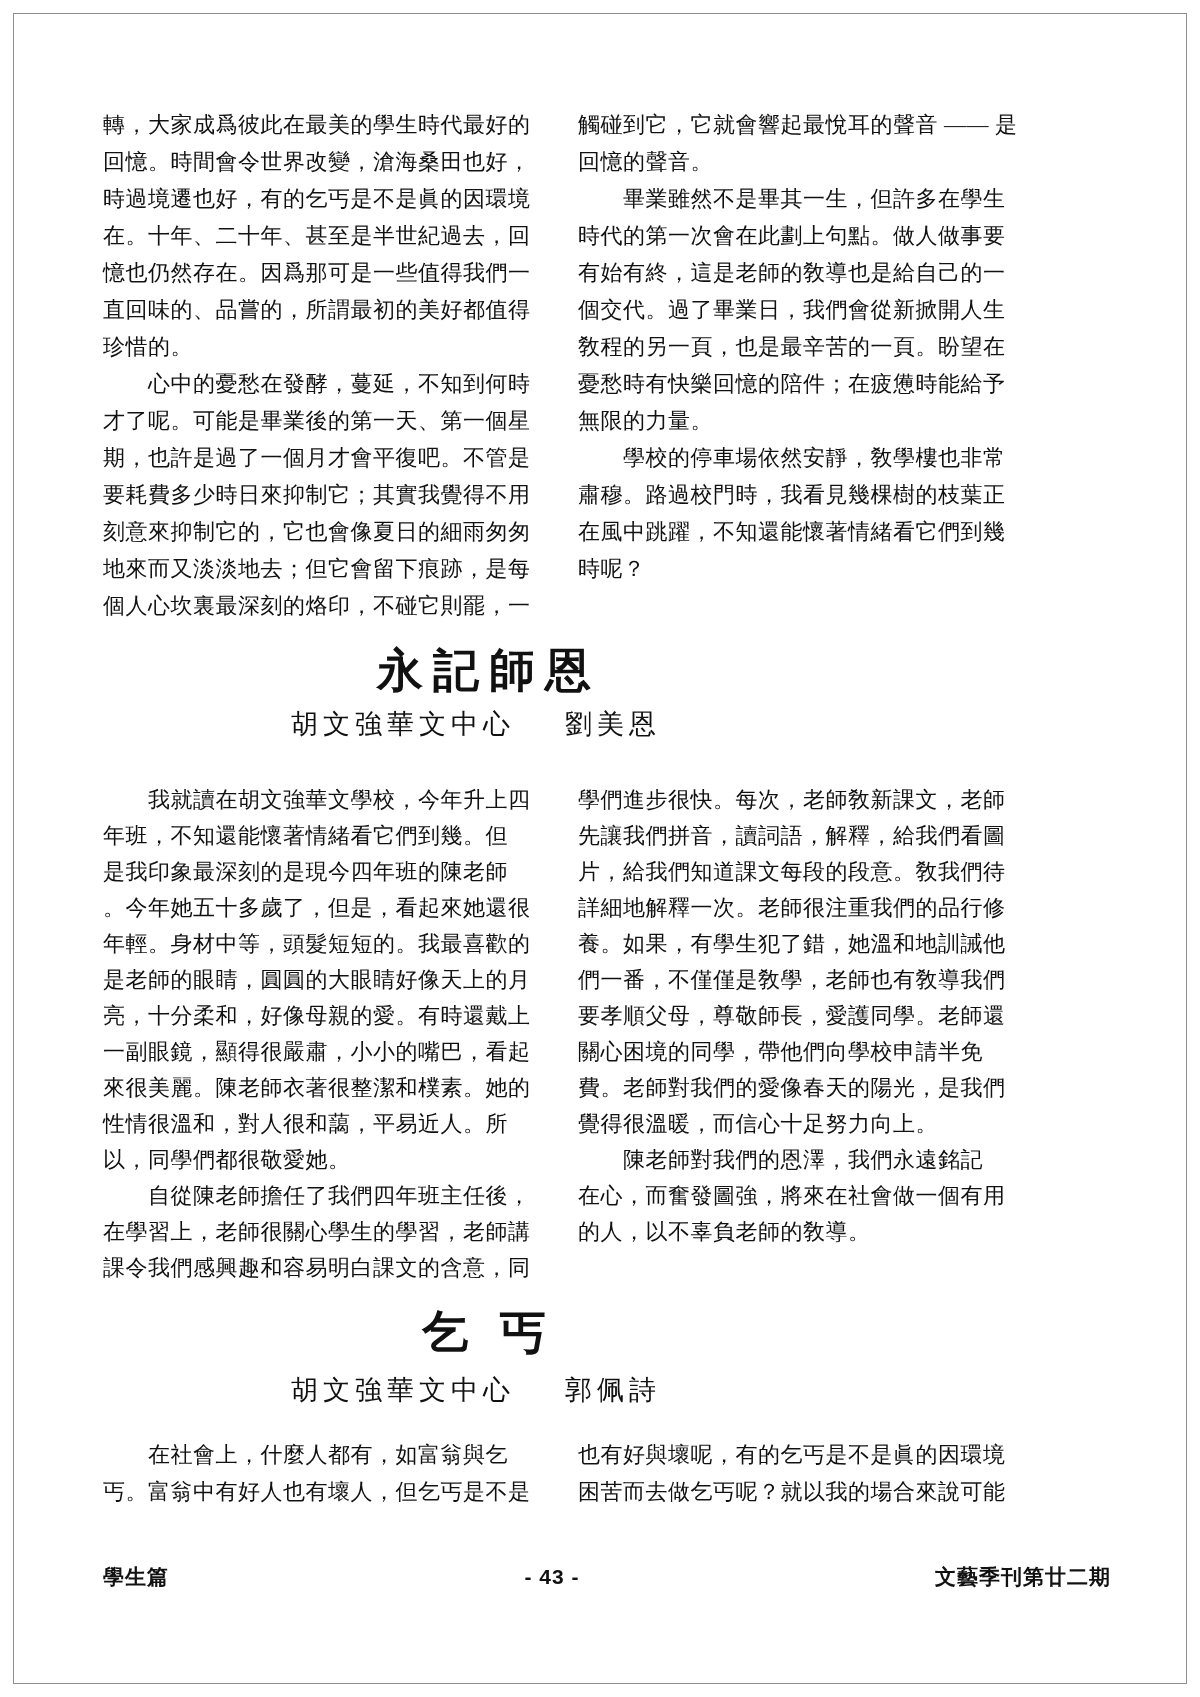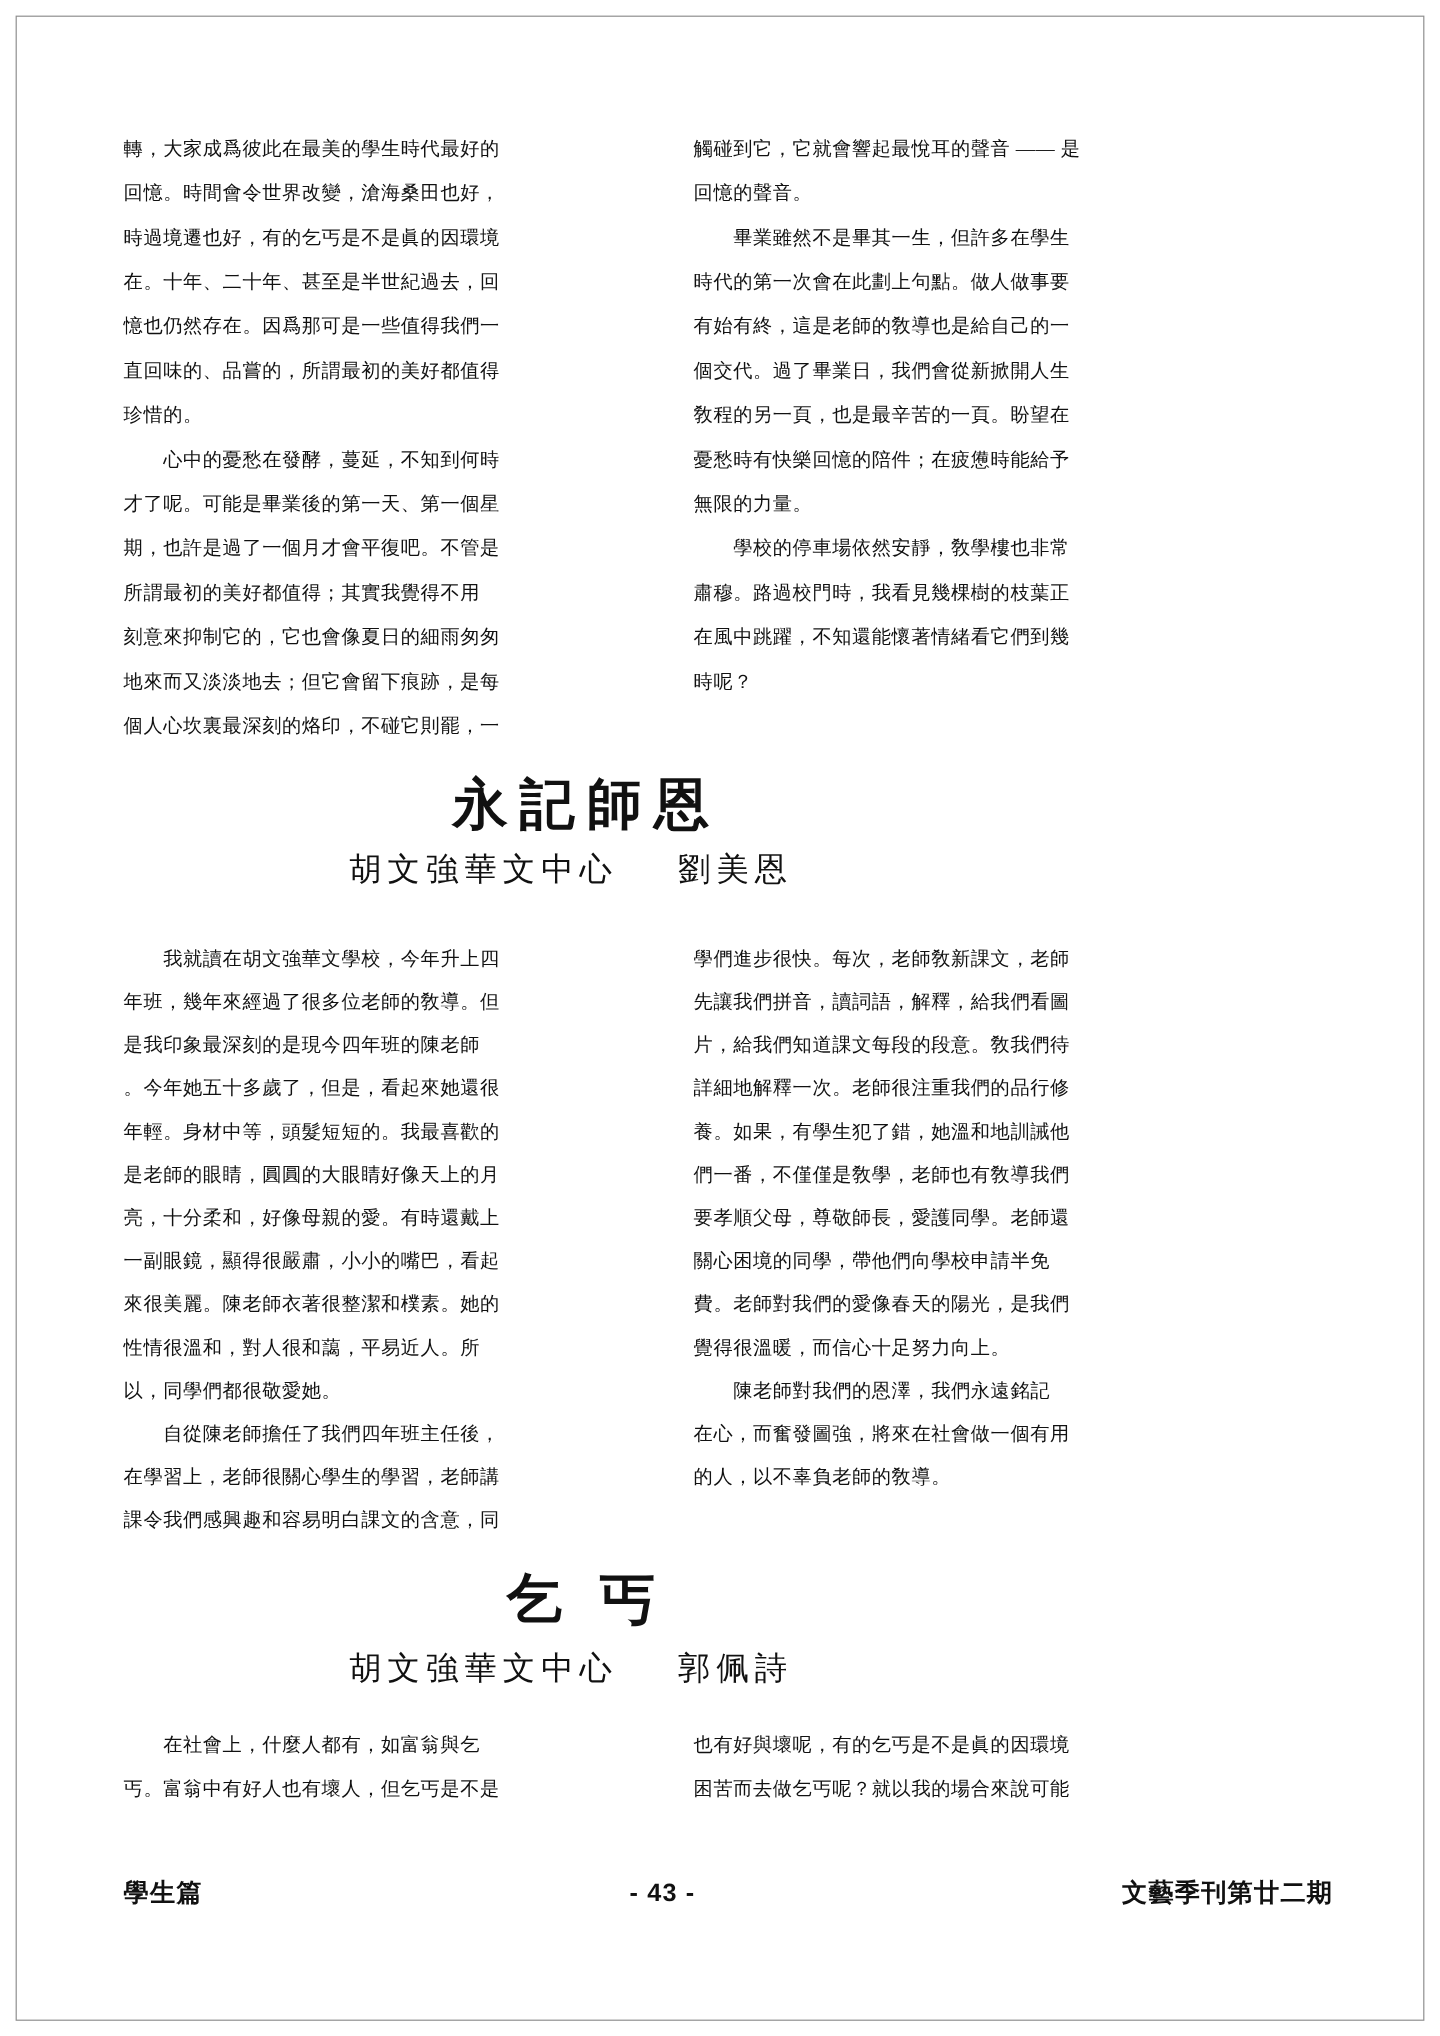"轉，大家成爲彼此在最美的學生時代最好的" .tline { font-size: 16px -> 22px }
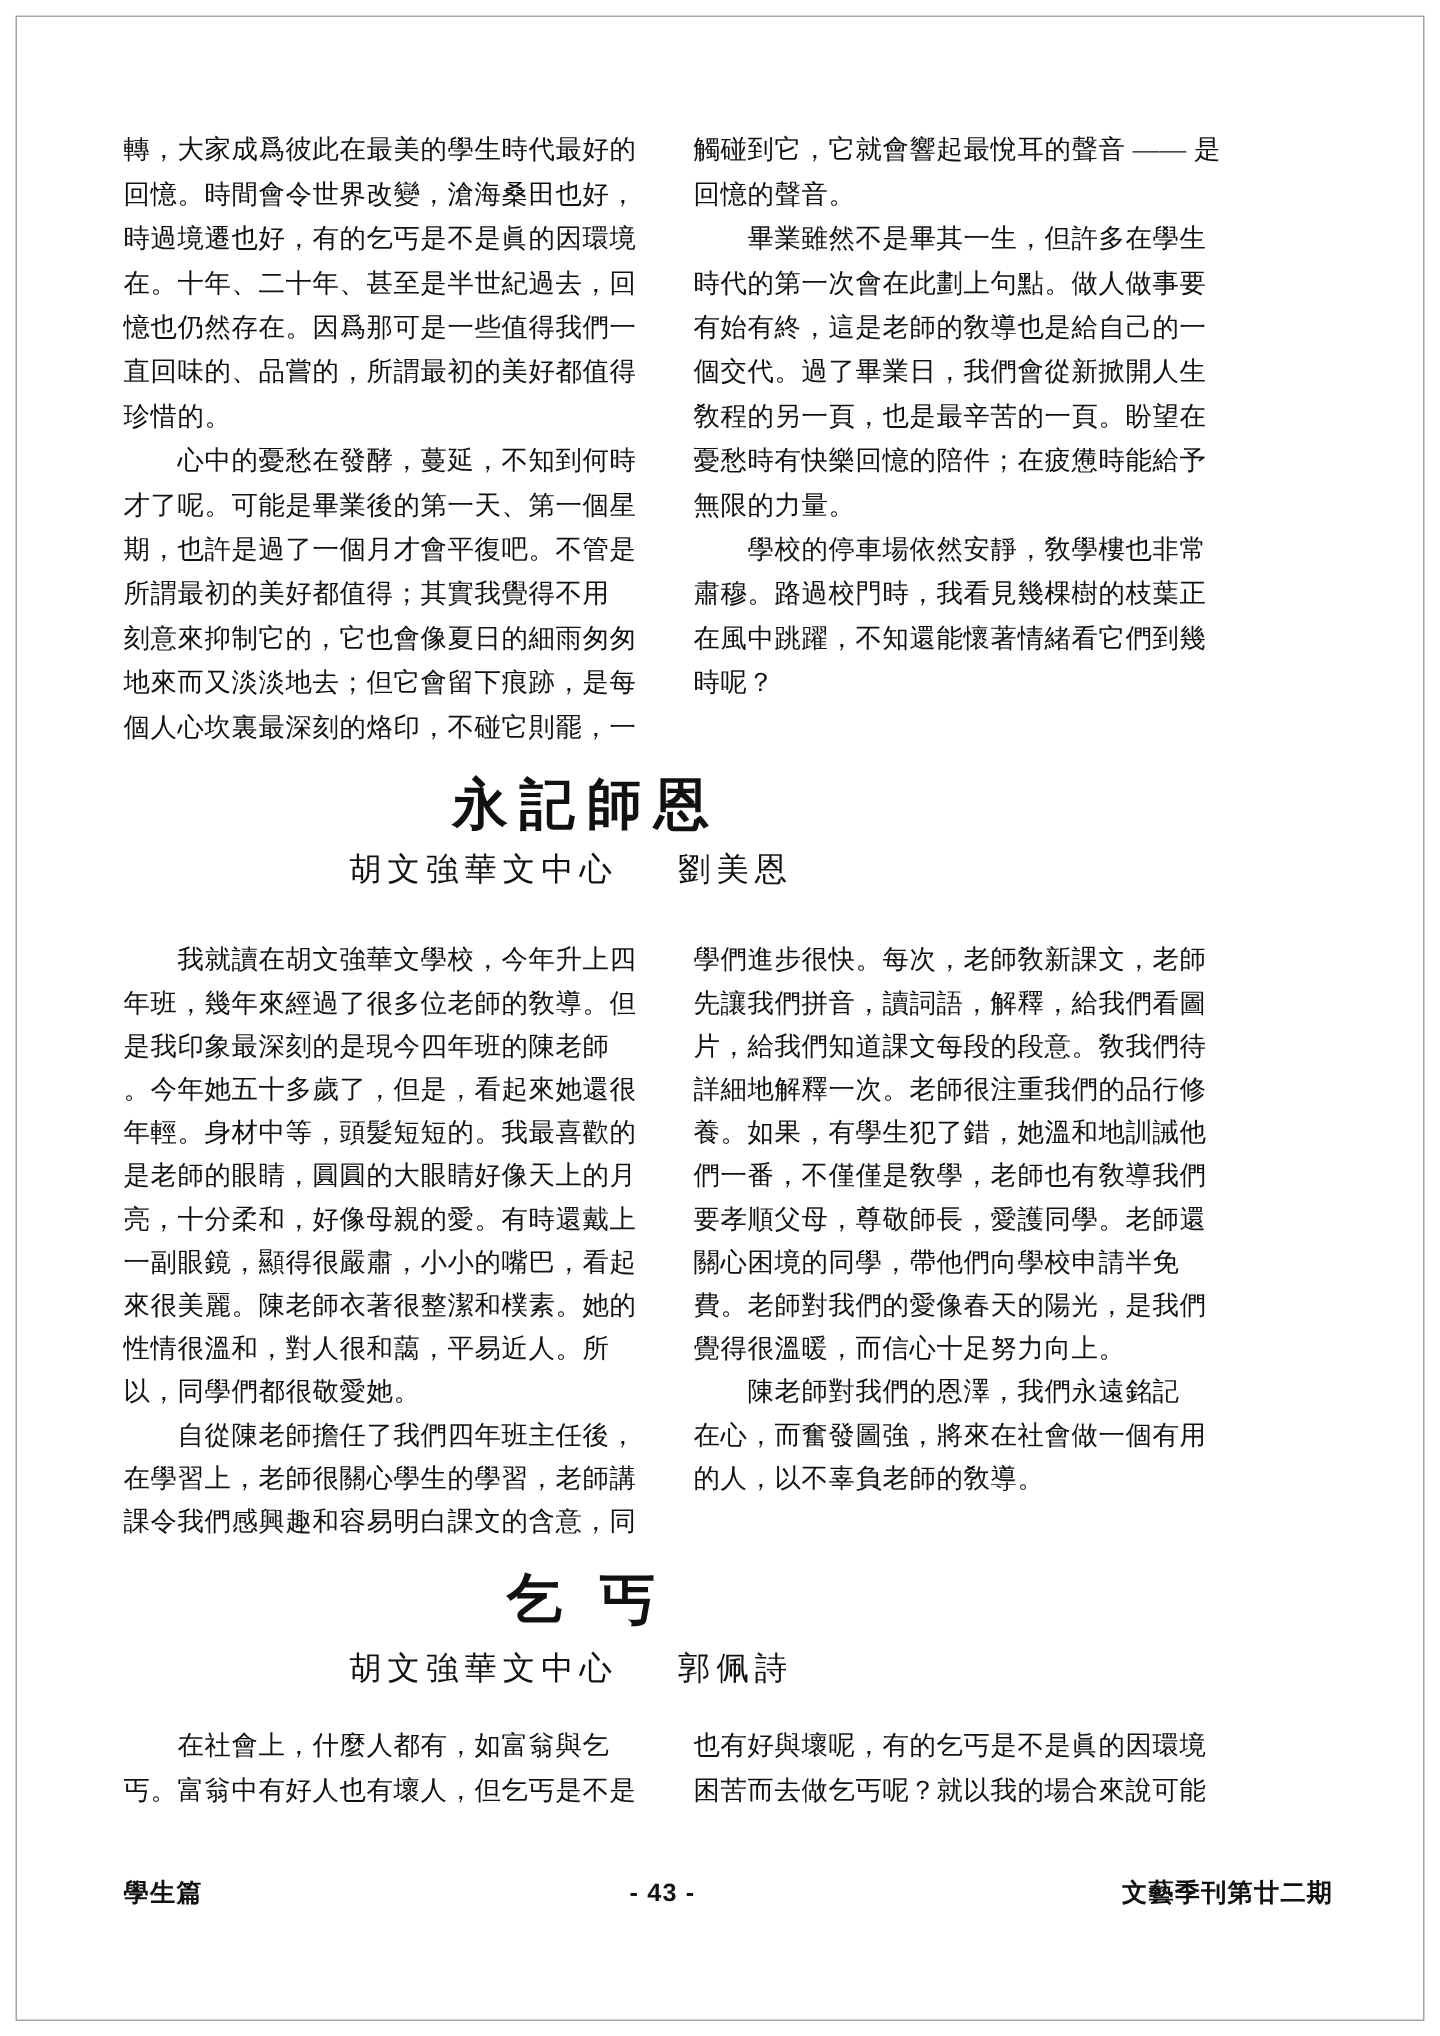"所謂最初的美好都值得；其實我覺得不用" div.tline { text: 所謂最初的美好都值得 -> 要耗費多少時日來抑制它 }
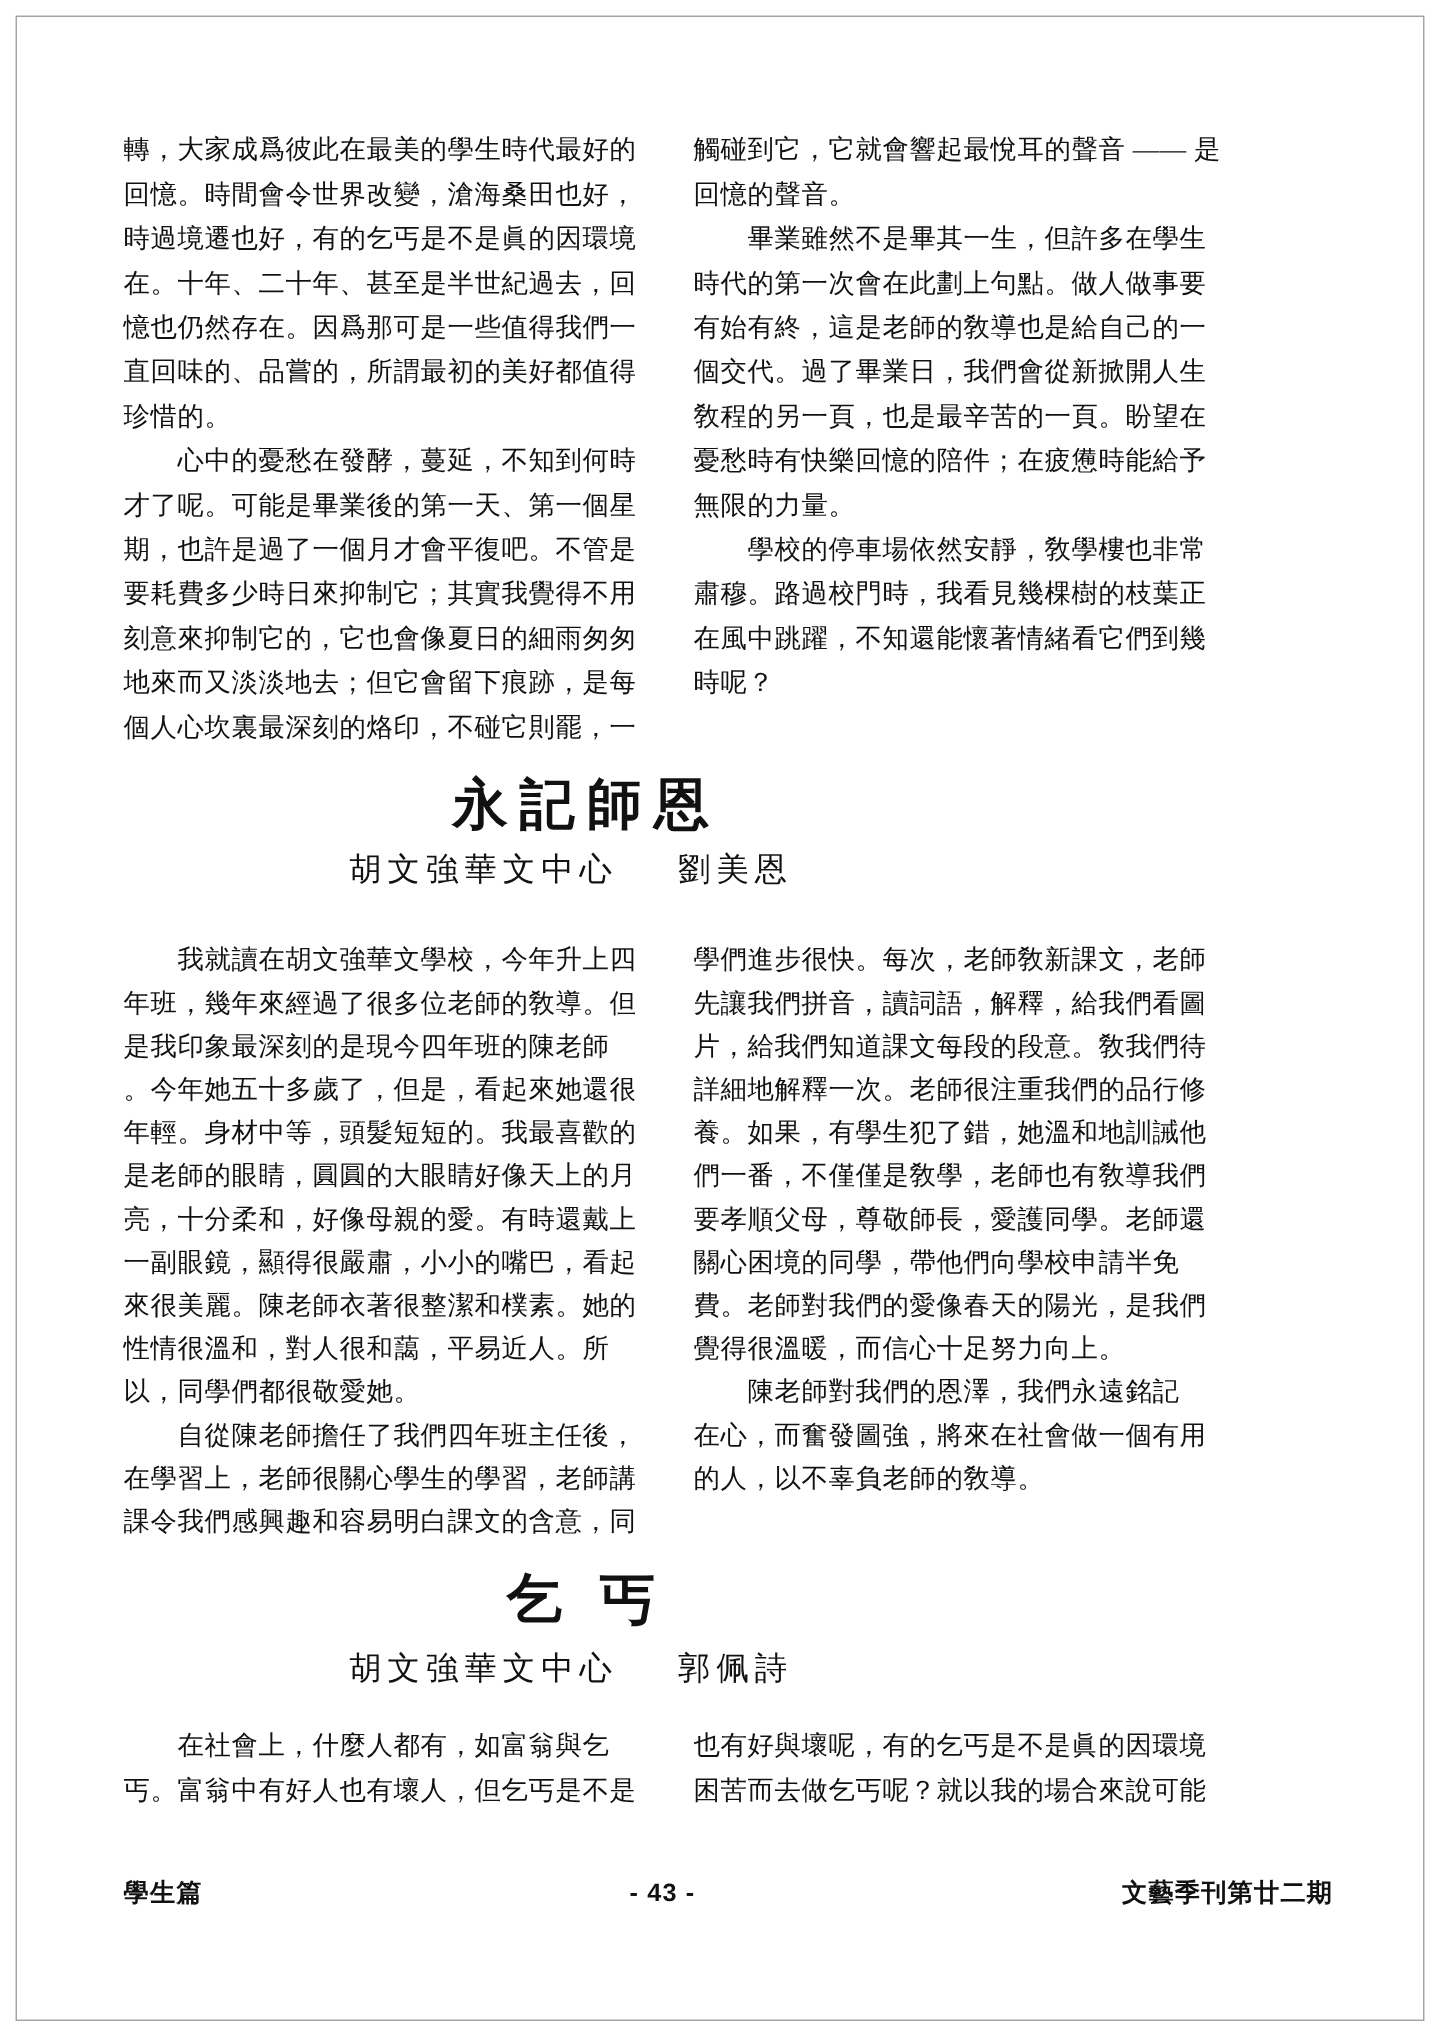"年班，幾年來經過了很多位老師的敎導。但" div.tline { text: 幾年來經過了很多位老師的敎導 -> 不知還能懷著情緒看它們到幾 }
